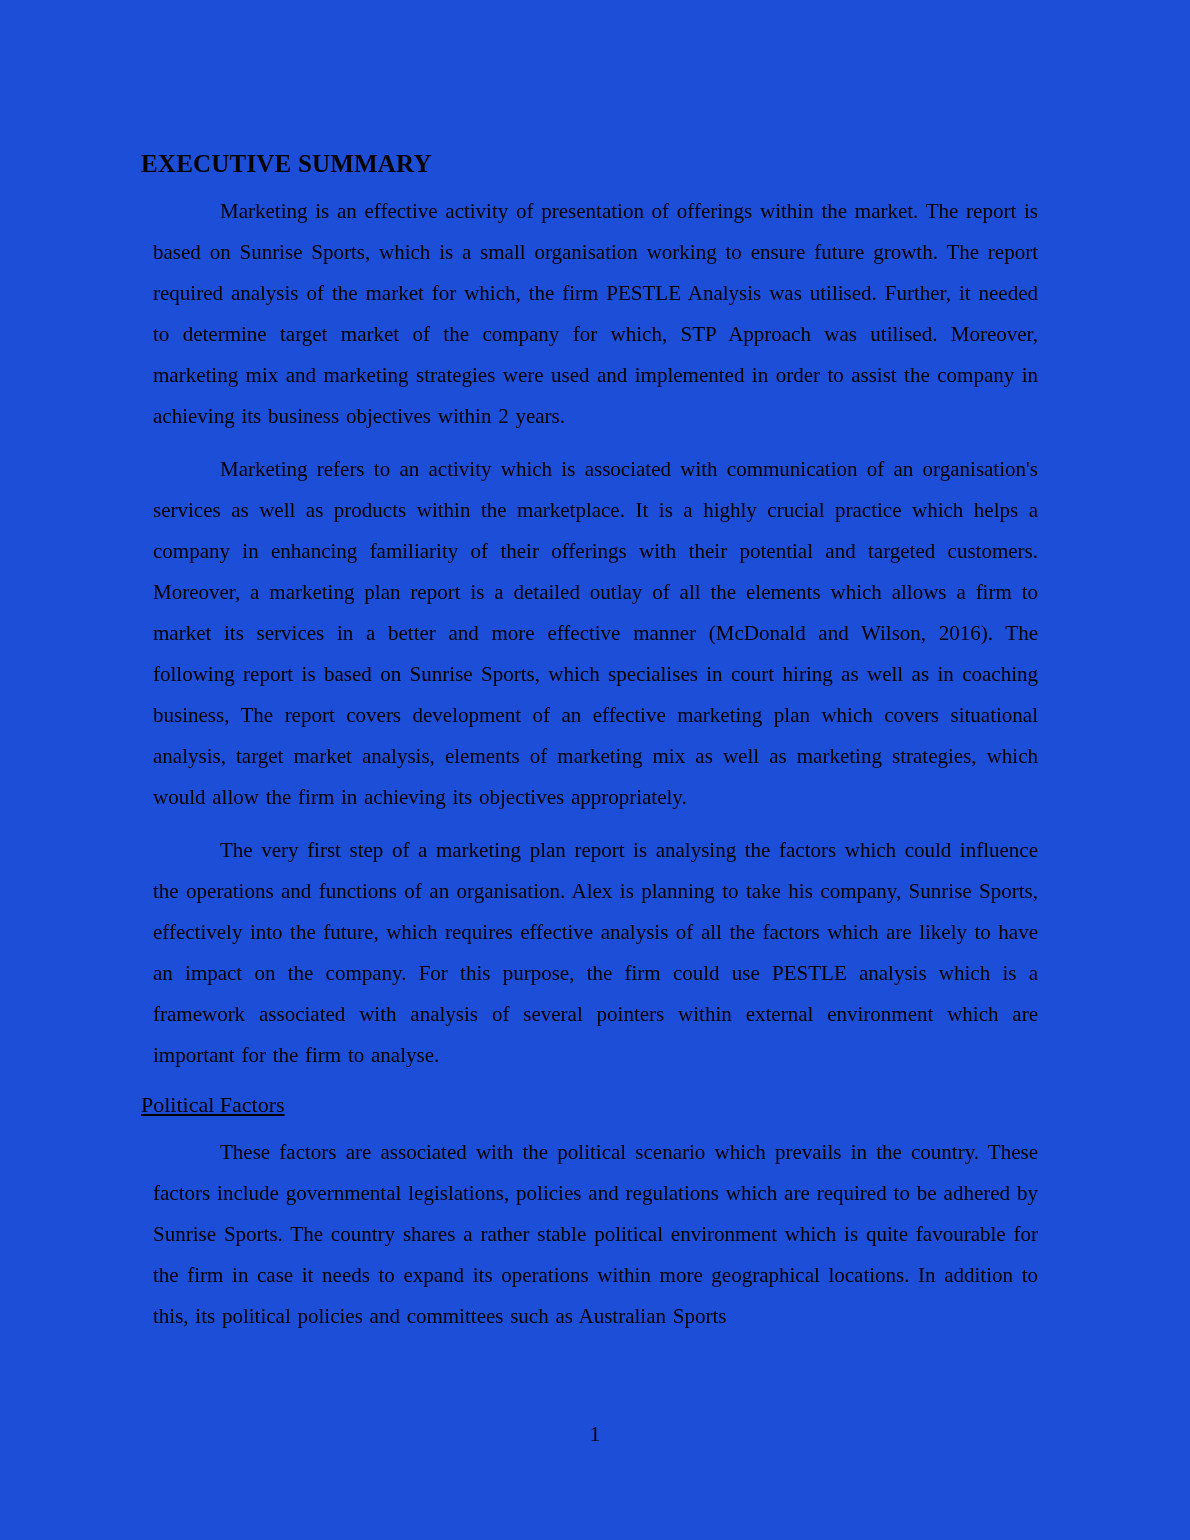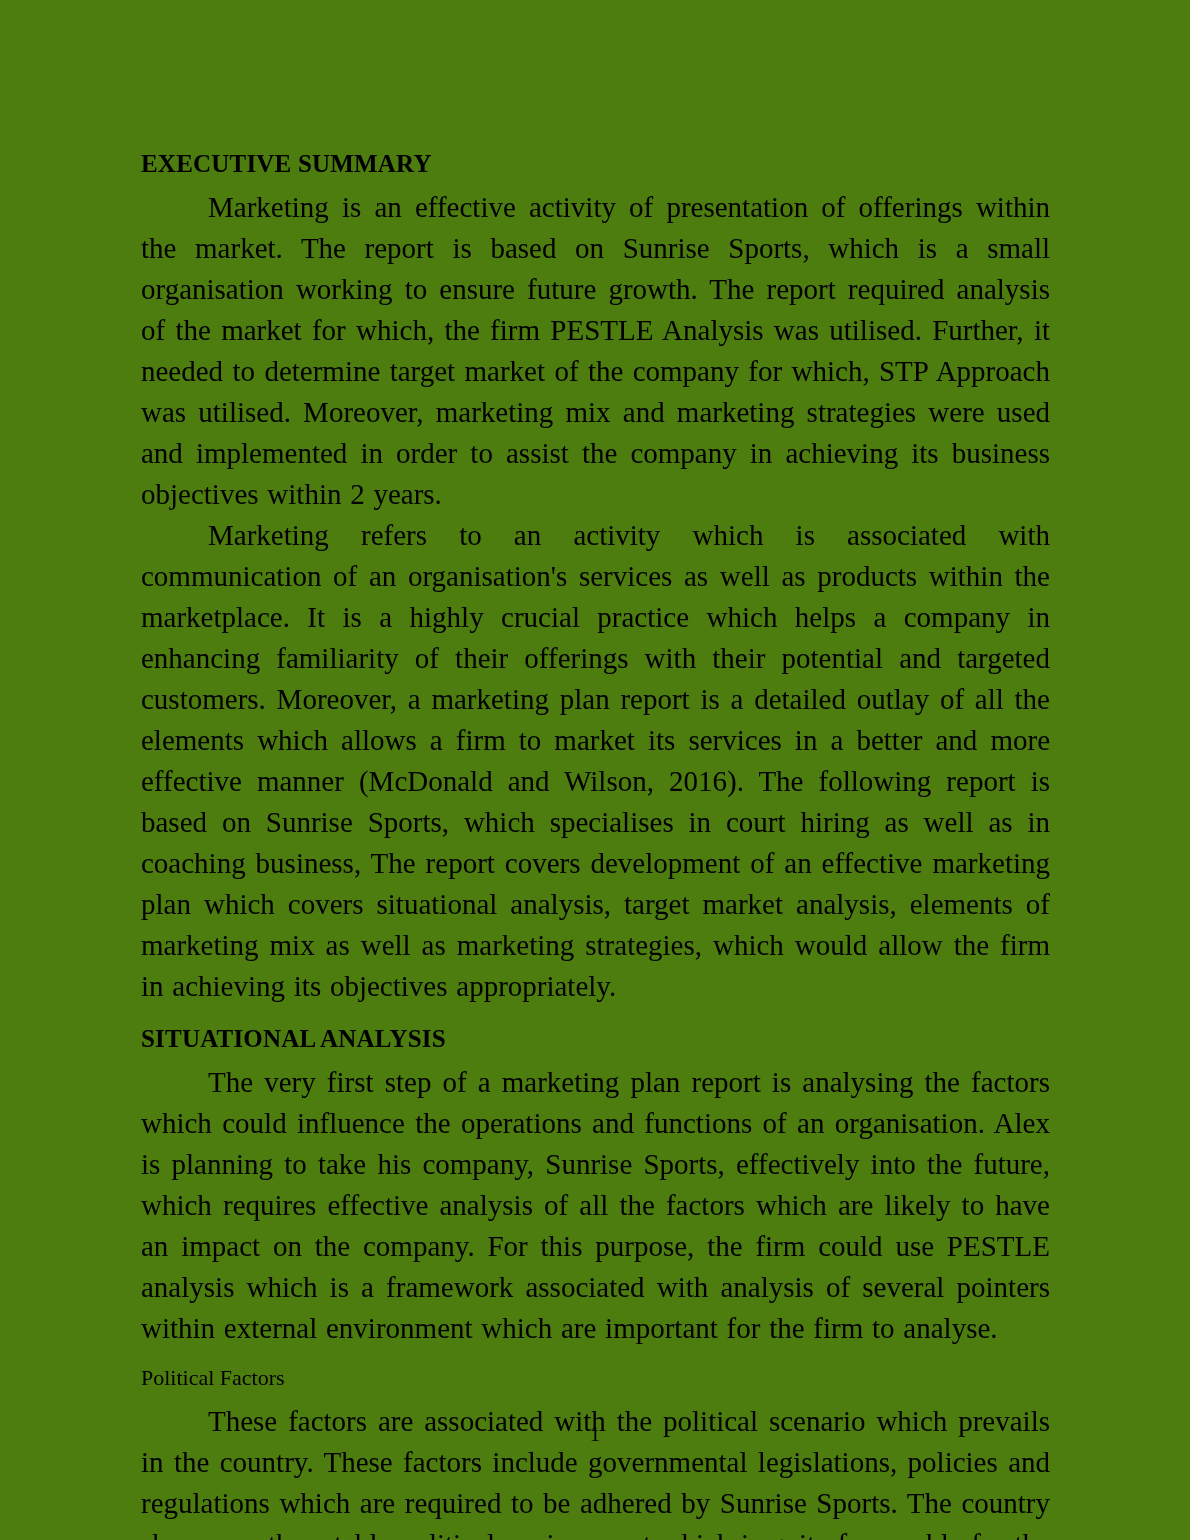"EXECUTIVE SUMMARY" .page { background: #4d7c0f -> #1d4ed8 }
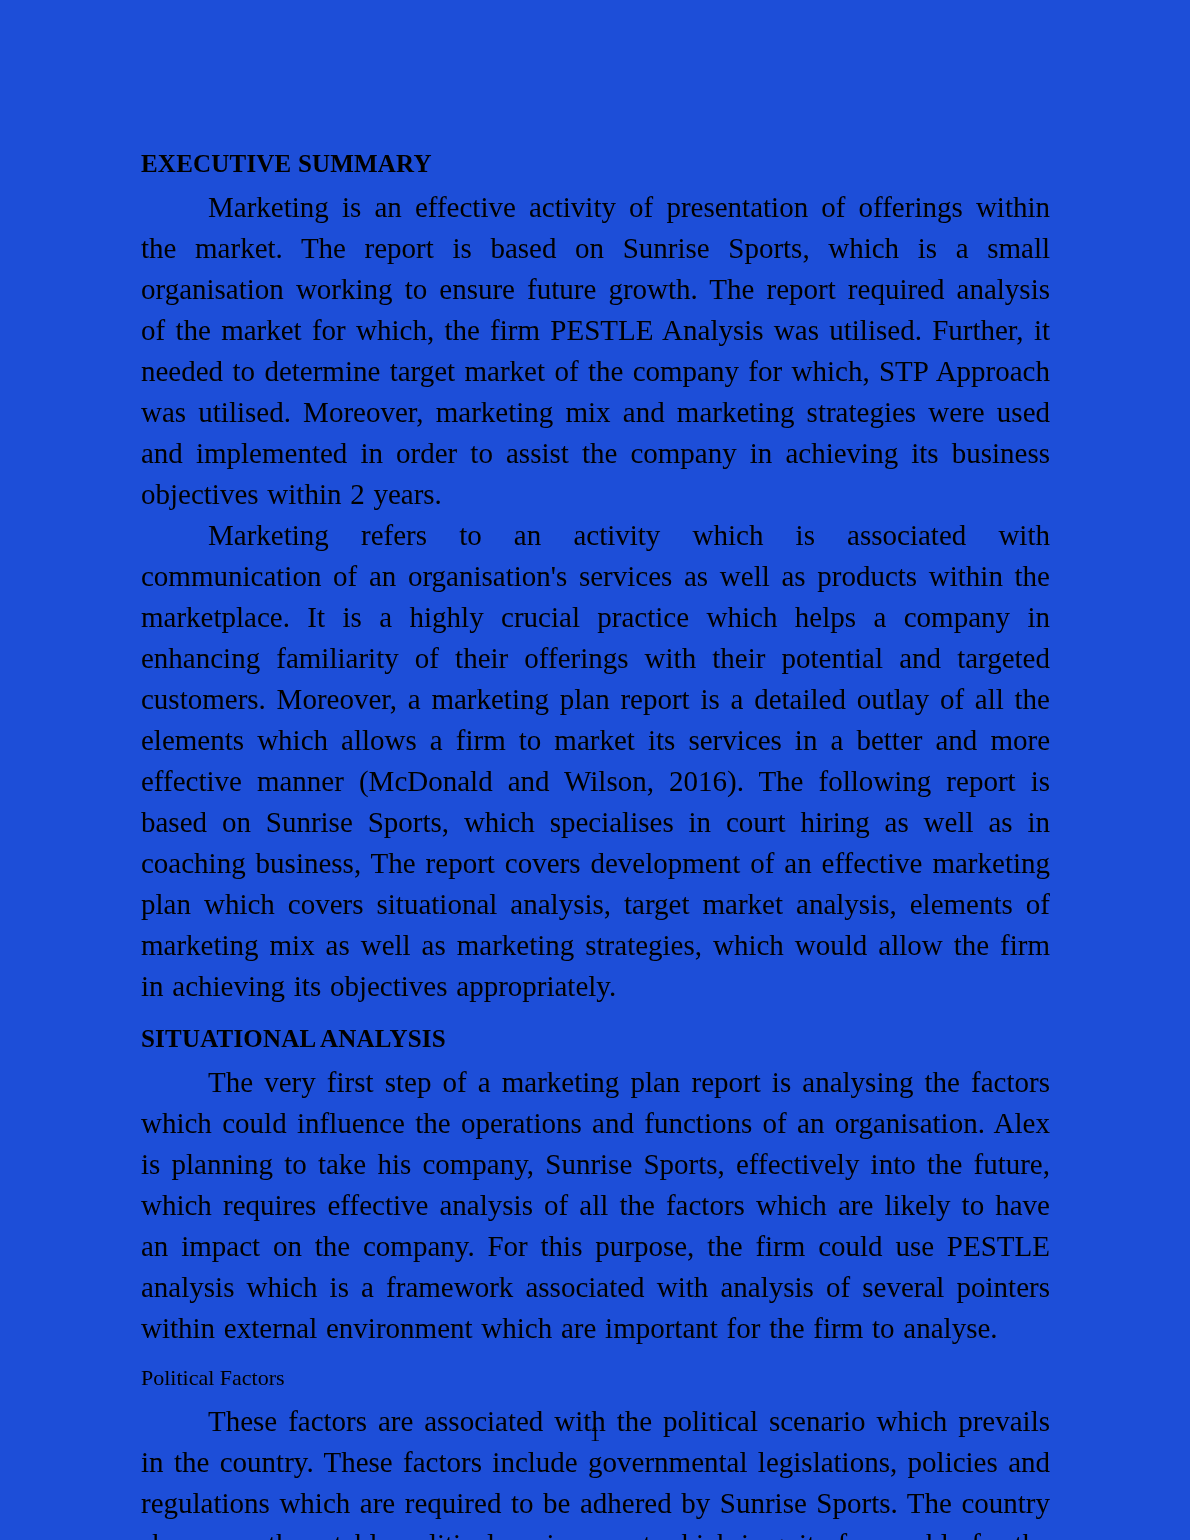"Marketing is an effective activity" .doc-paragraph { font-size: 29px -> 21px; margin: 0 -> 12px }
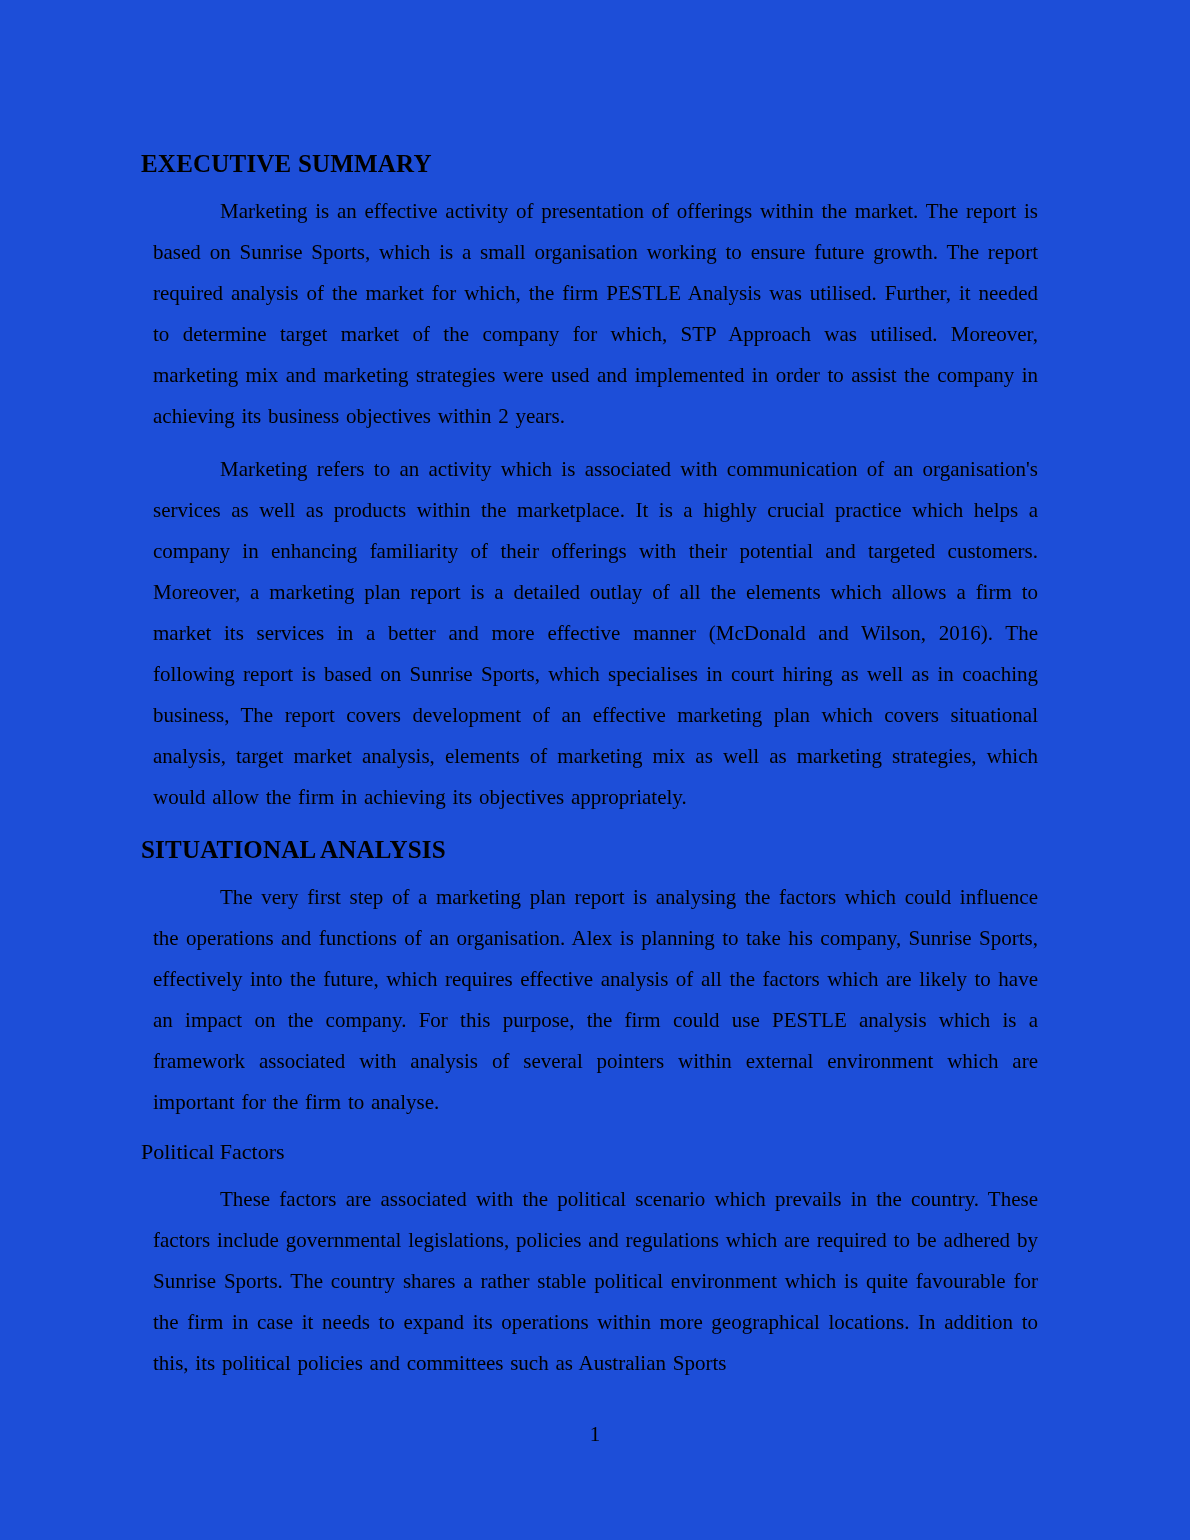"SITUATIONAL ANALYSIS" h1.doc-heading { html: <h1>SITUATIONAL ANALYSIS</h1> -> none }
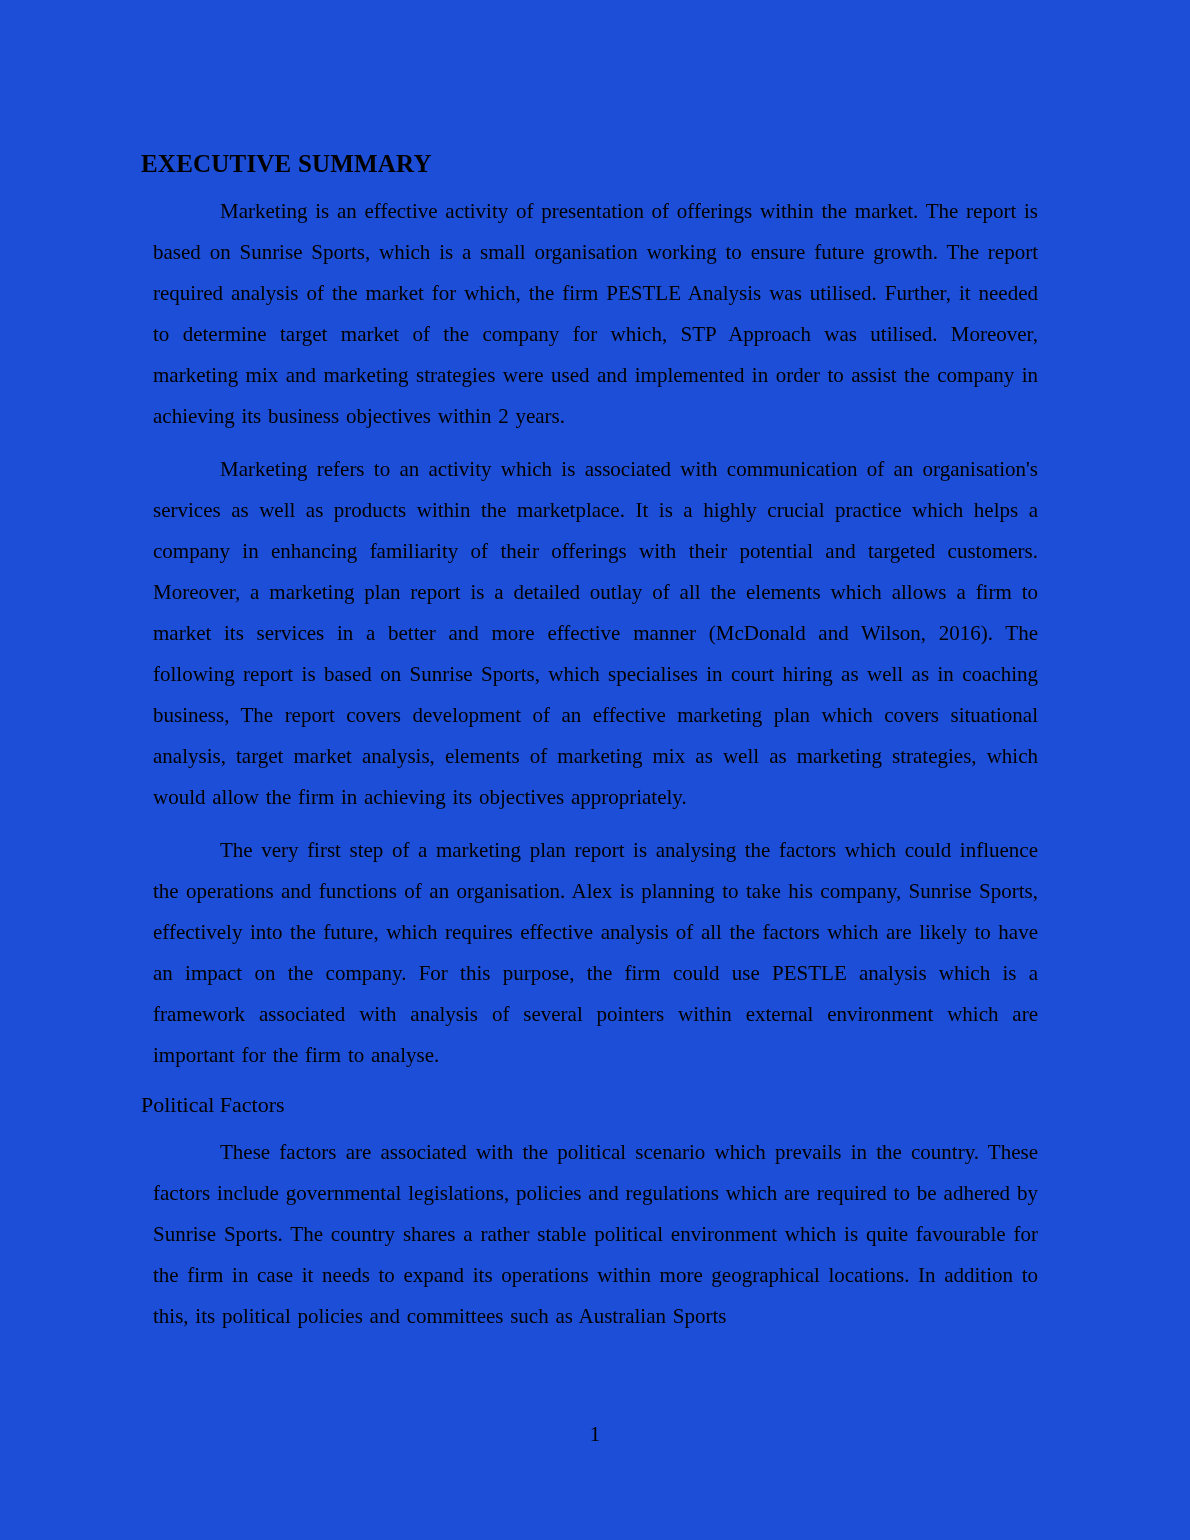"Political Factors" .doc-subheading { text-decoration: none -> underline }
